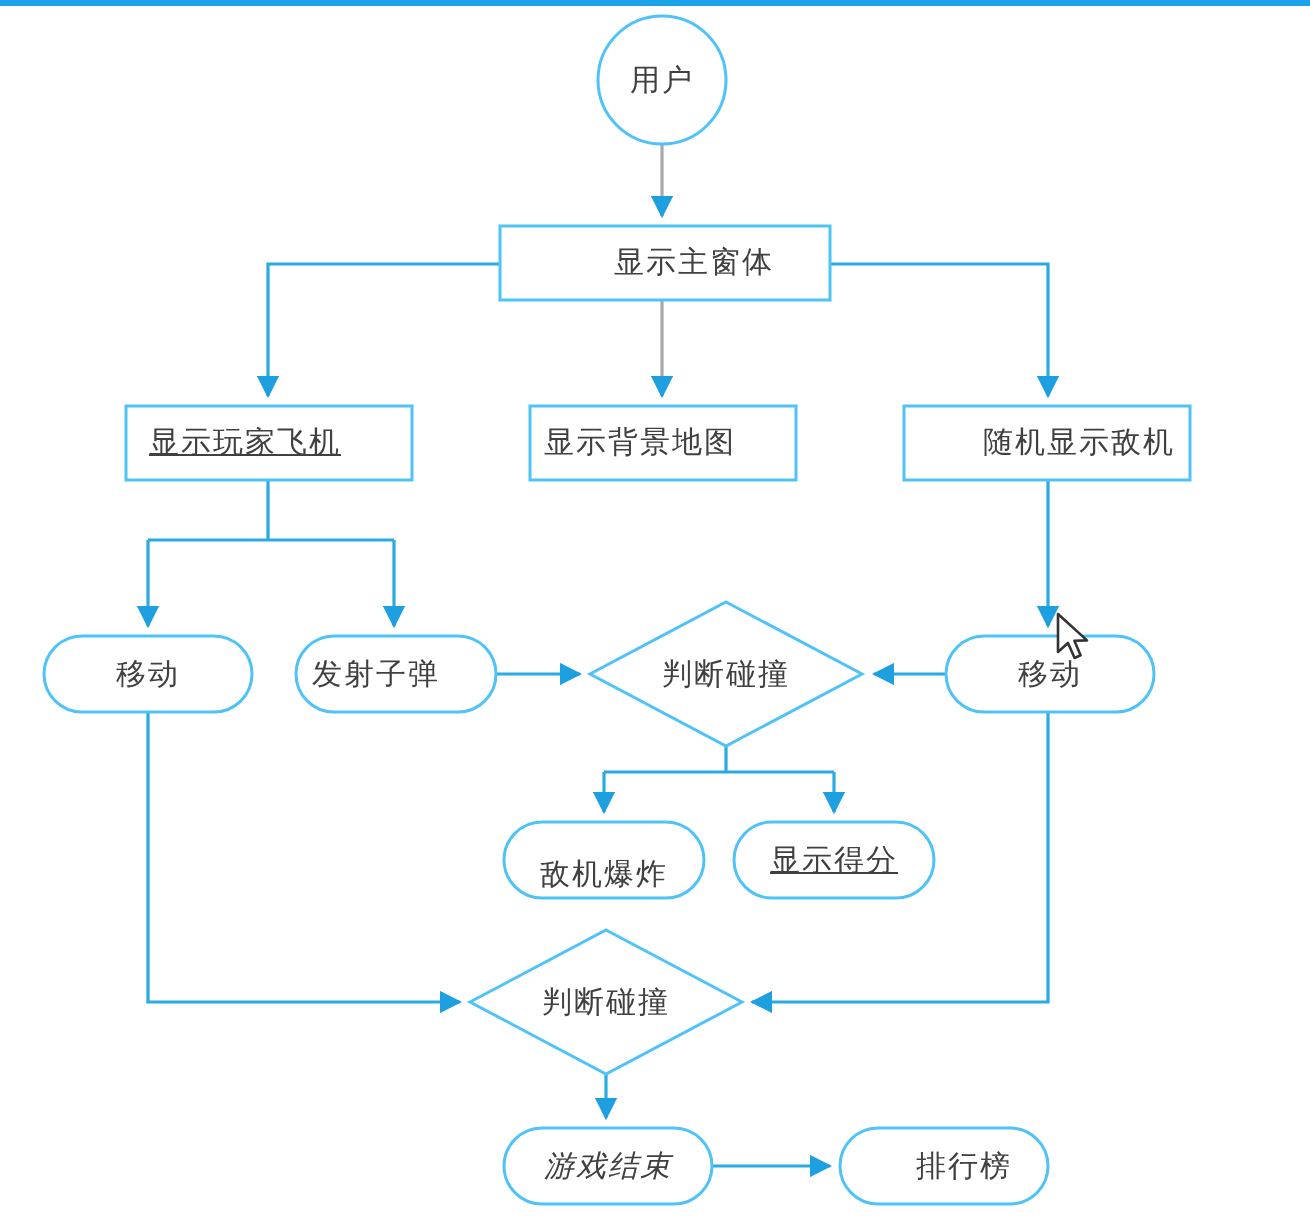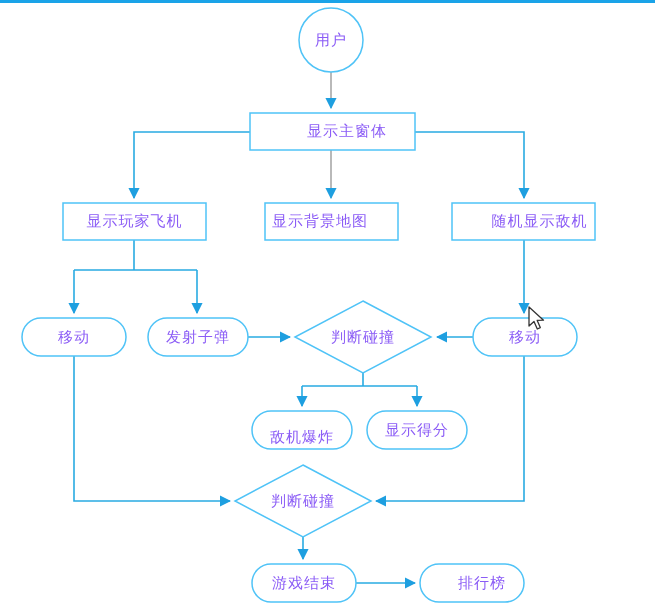"用户" .node-label { color: #8b5cf6 -> #404040 }
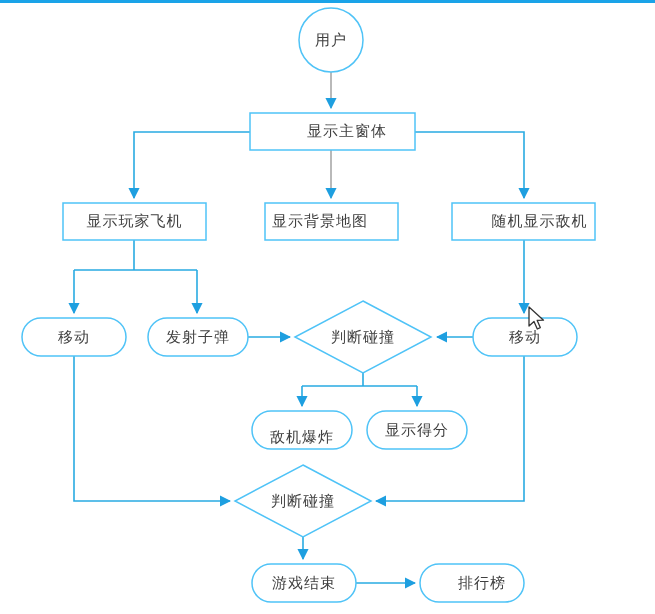"显示玩家飞机" div.node-label { left: 63px -> 51px; text-decoration: none -> underline }
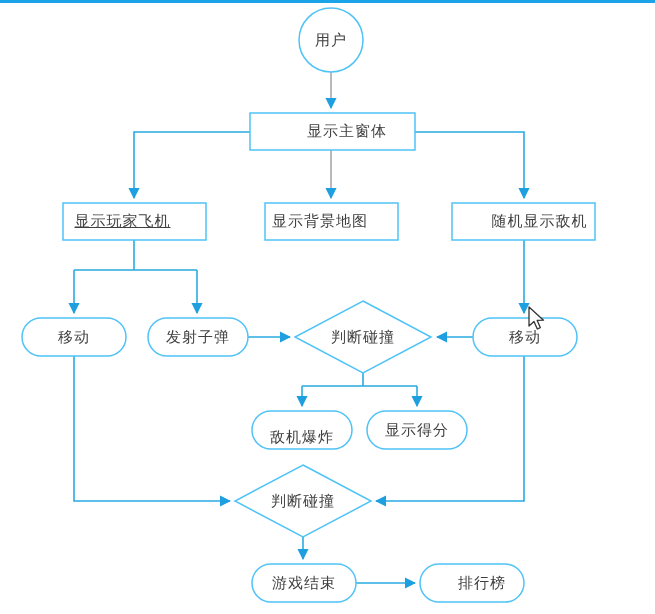"发射子弹" div.node-label { margin-left: 10px -> none }
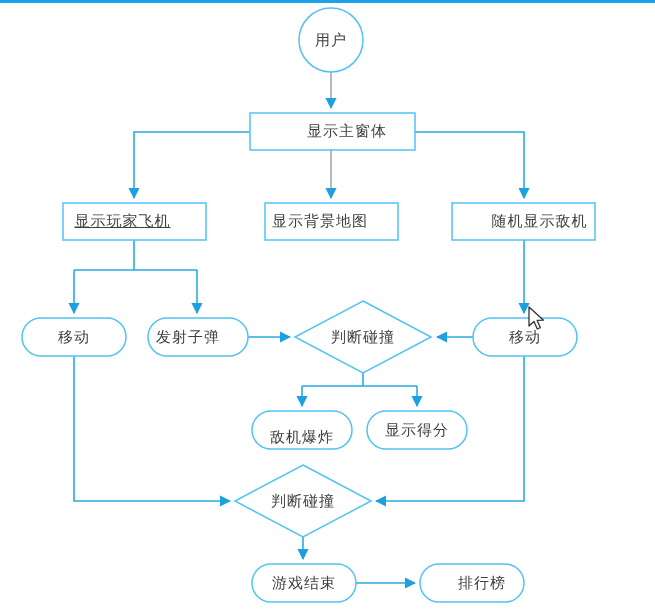"显示得分" div.node-label { text-decoration: none -> underline }
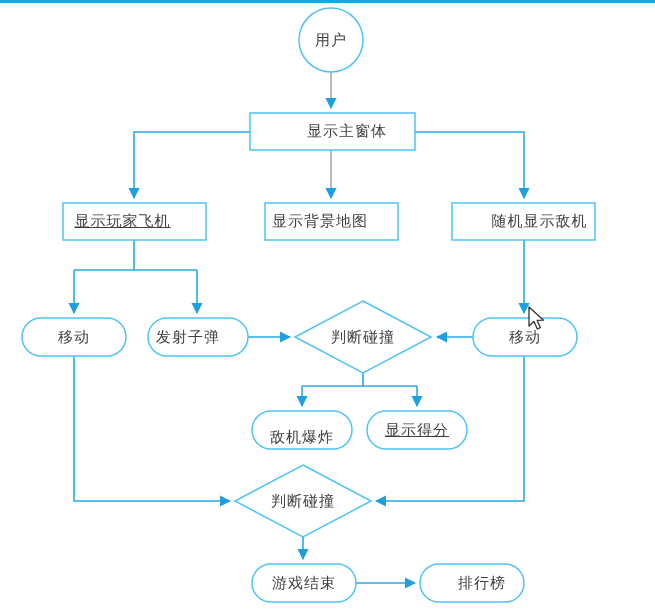"游戏结束" div.node-label { font-style: none -> italic }
